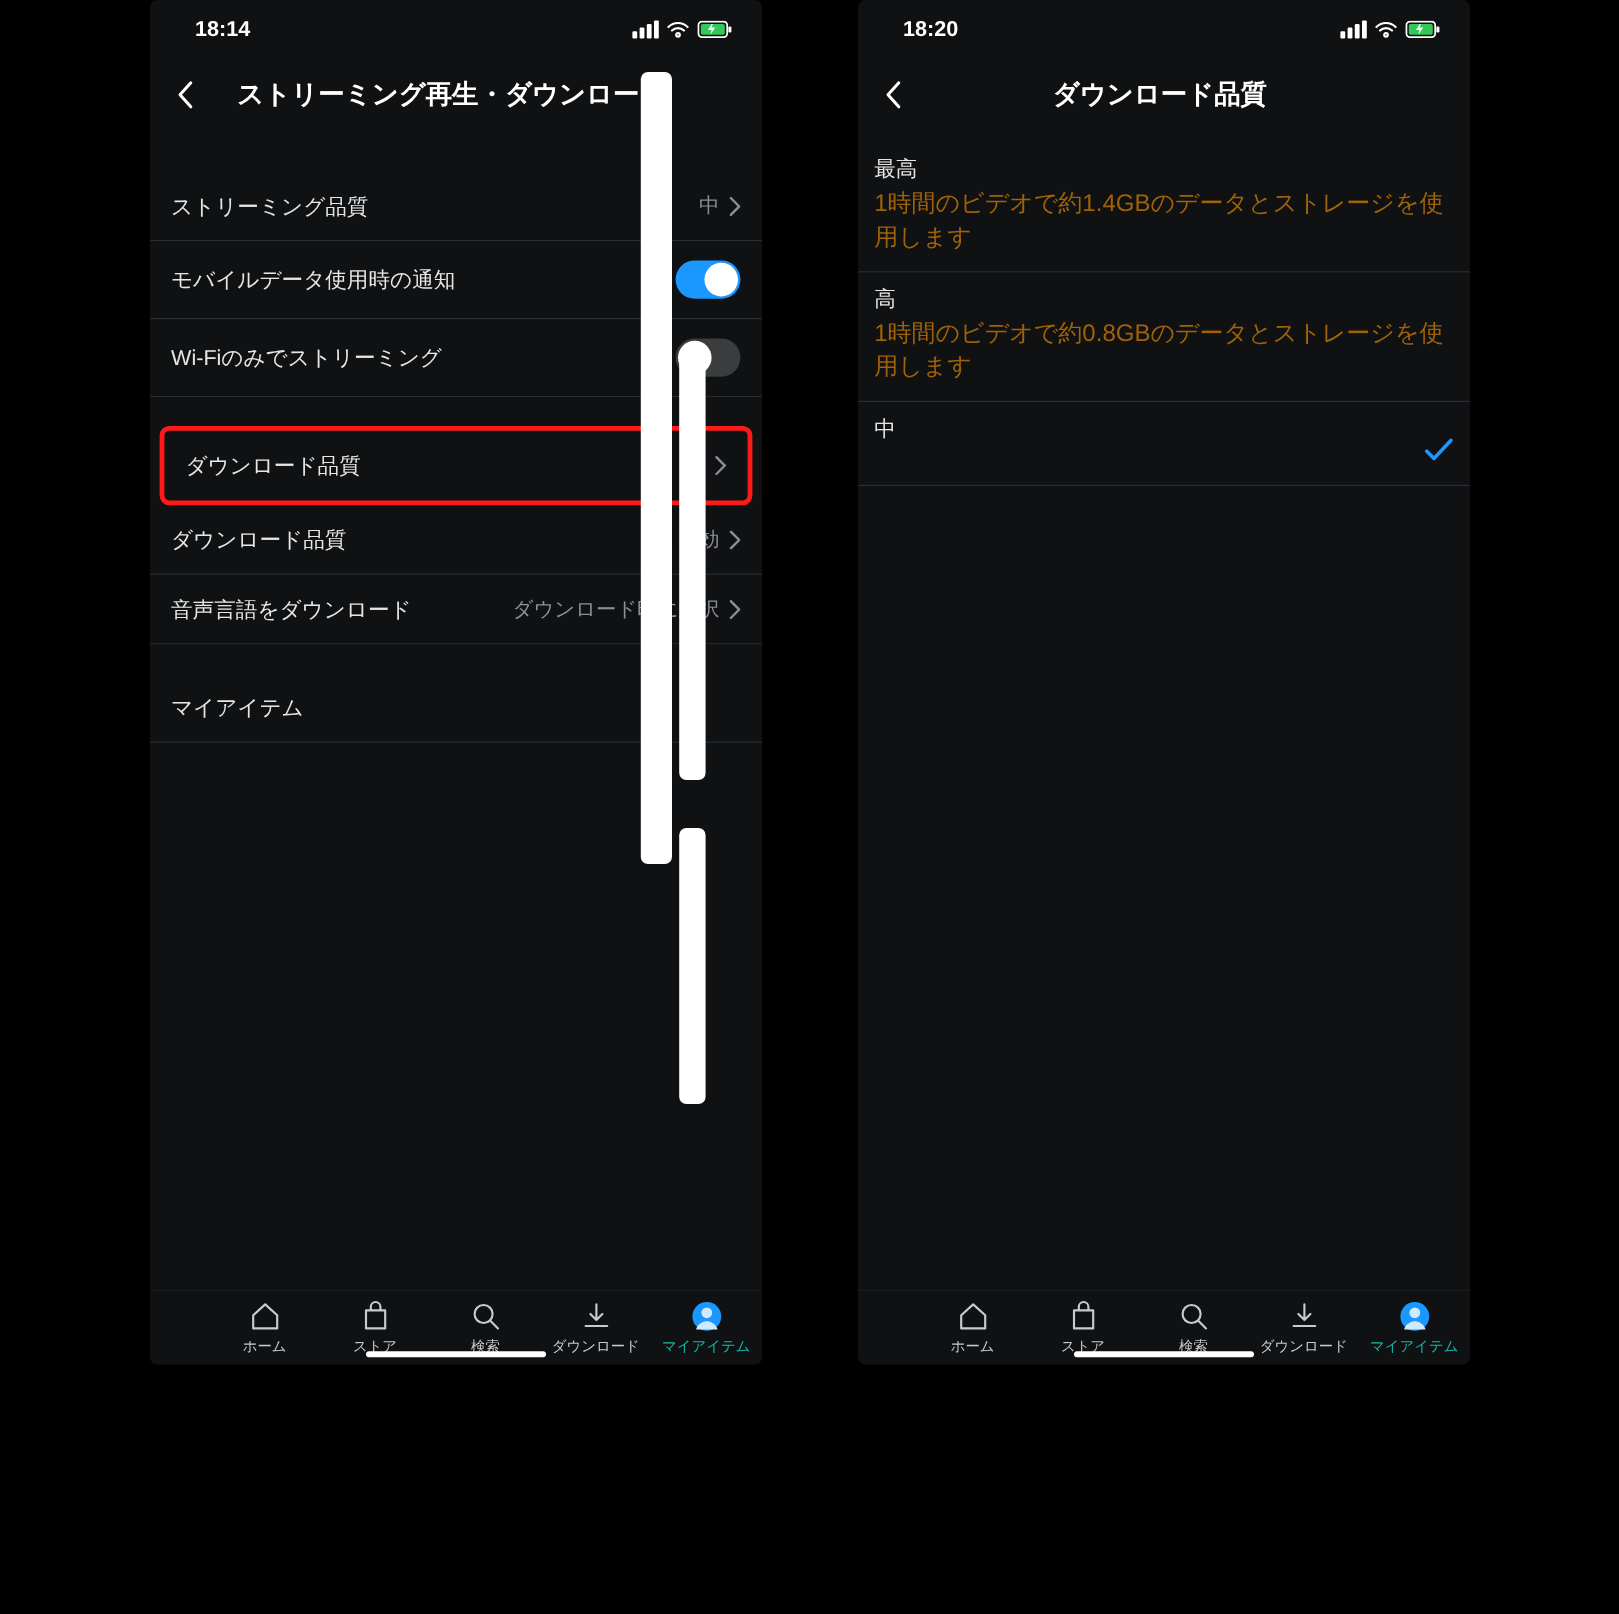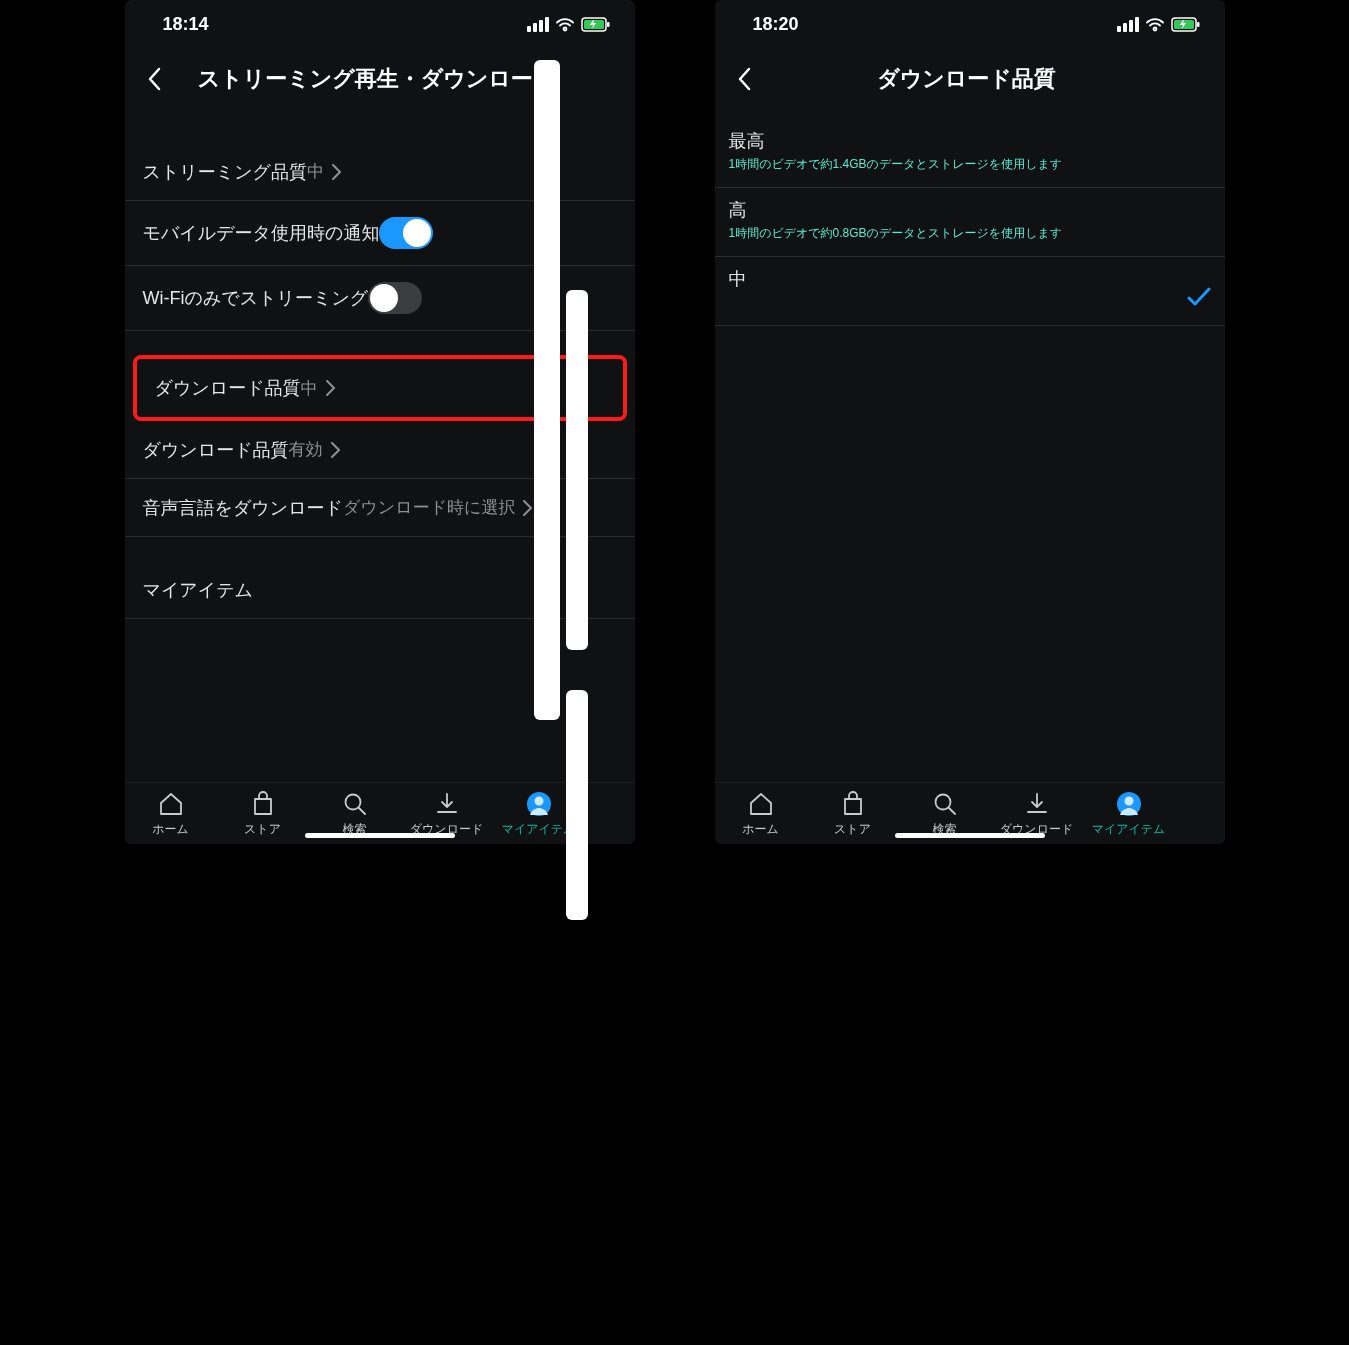"18:14" .phone { height: 844px -> 1137px }
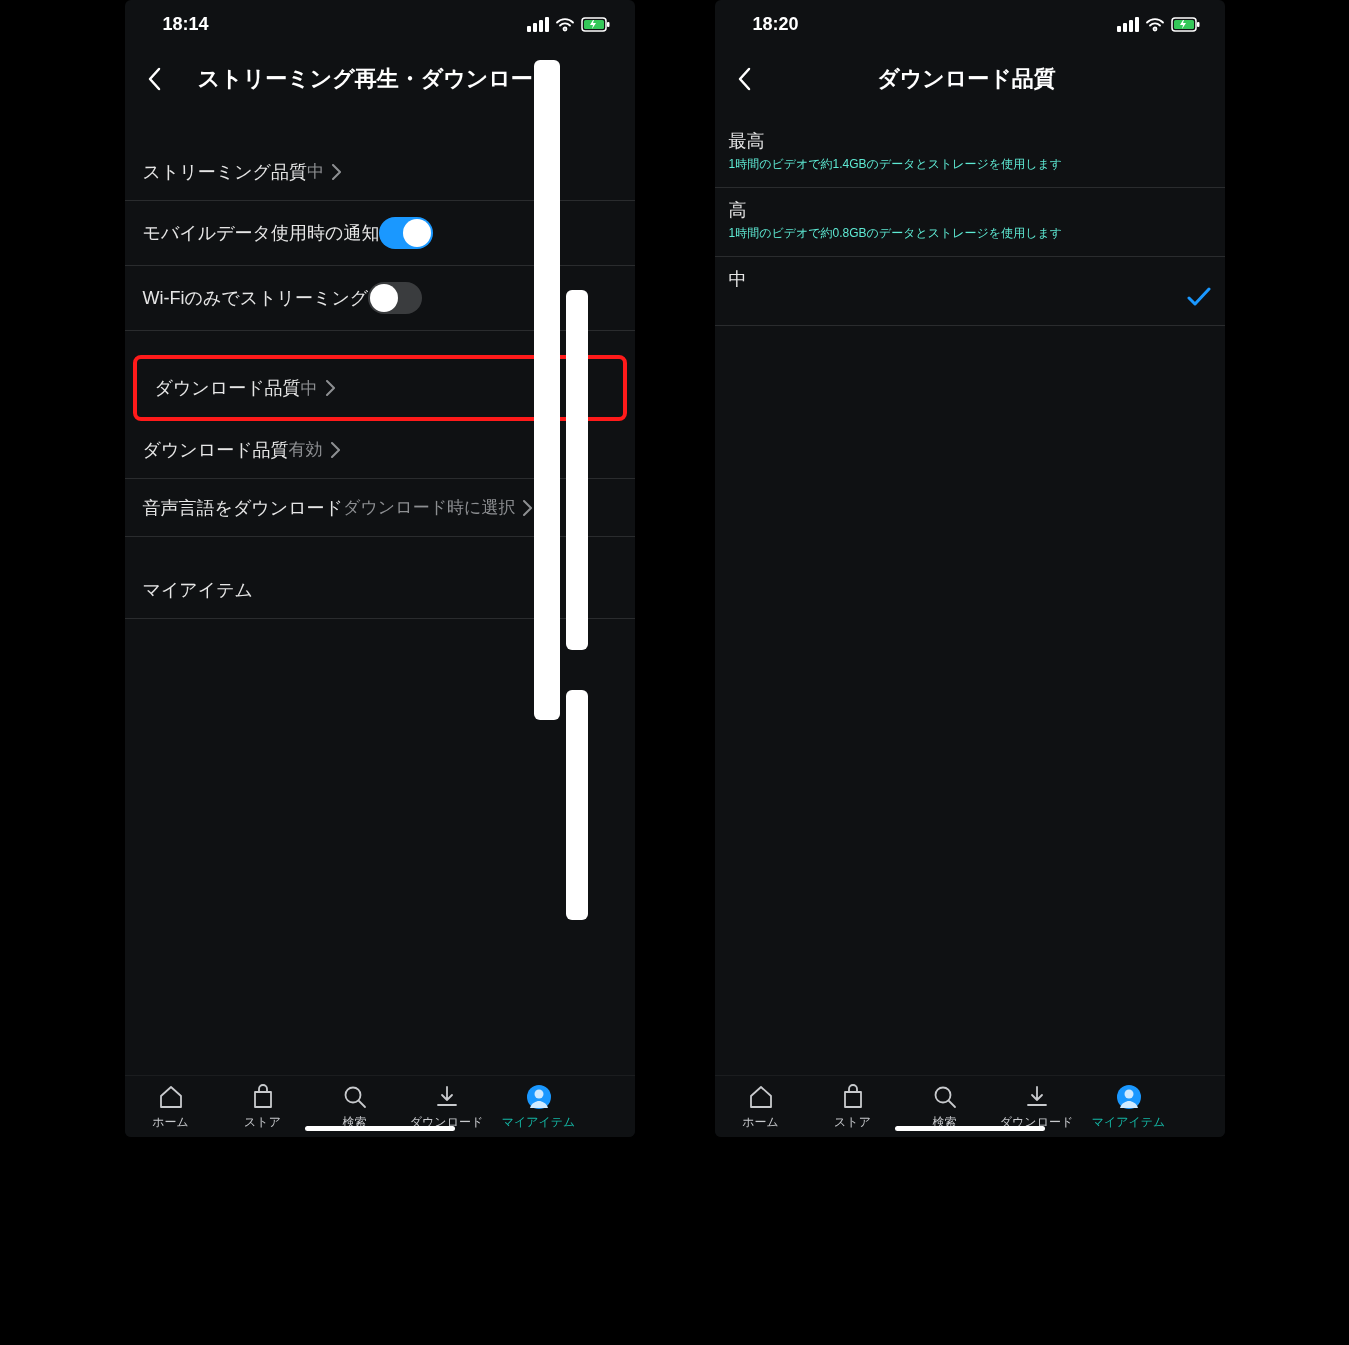"ストリーミング品質" .row { justify-content: none -> space-between }
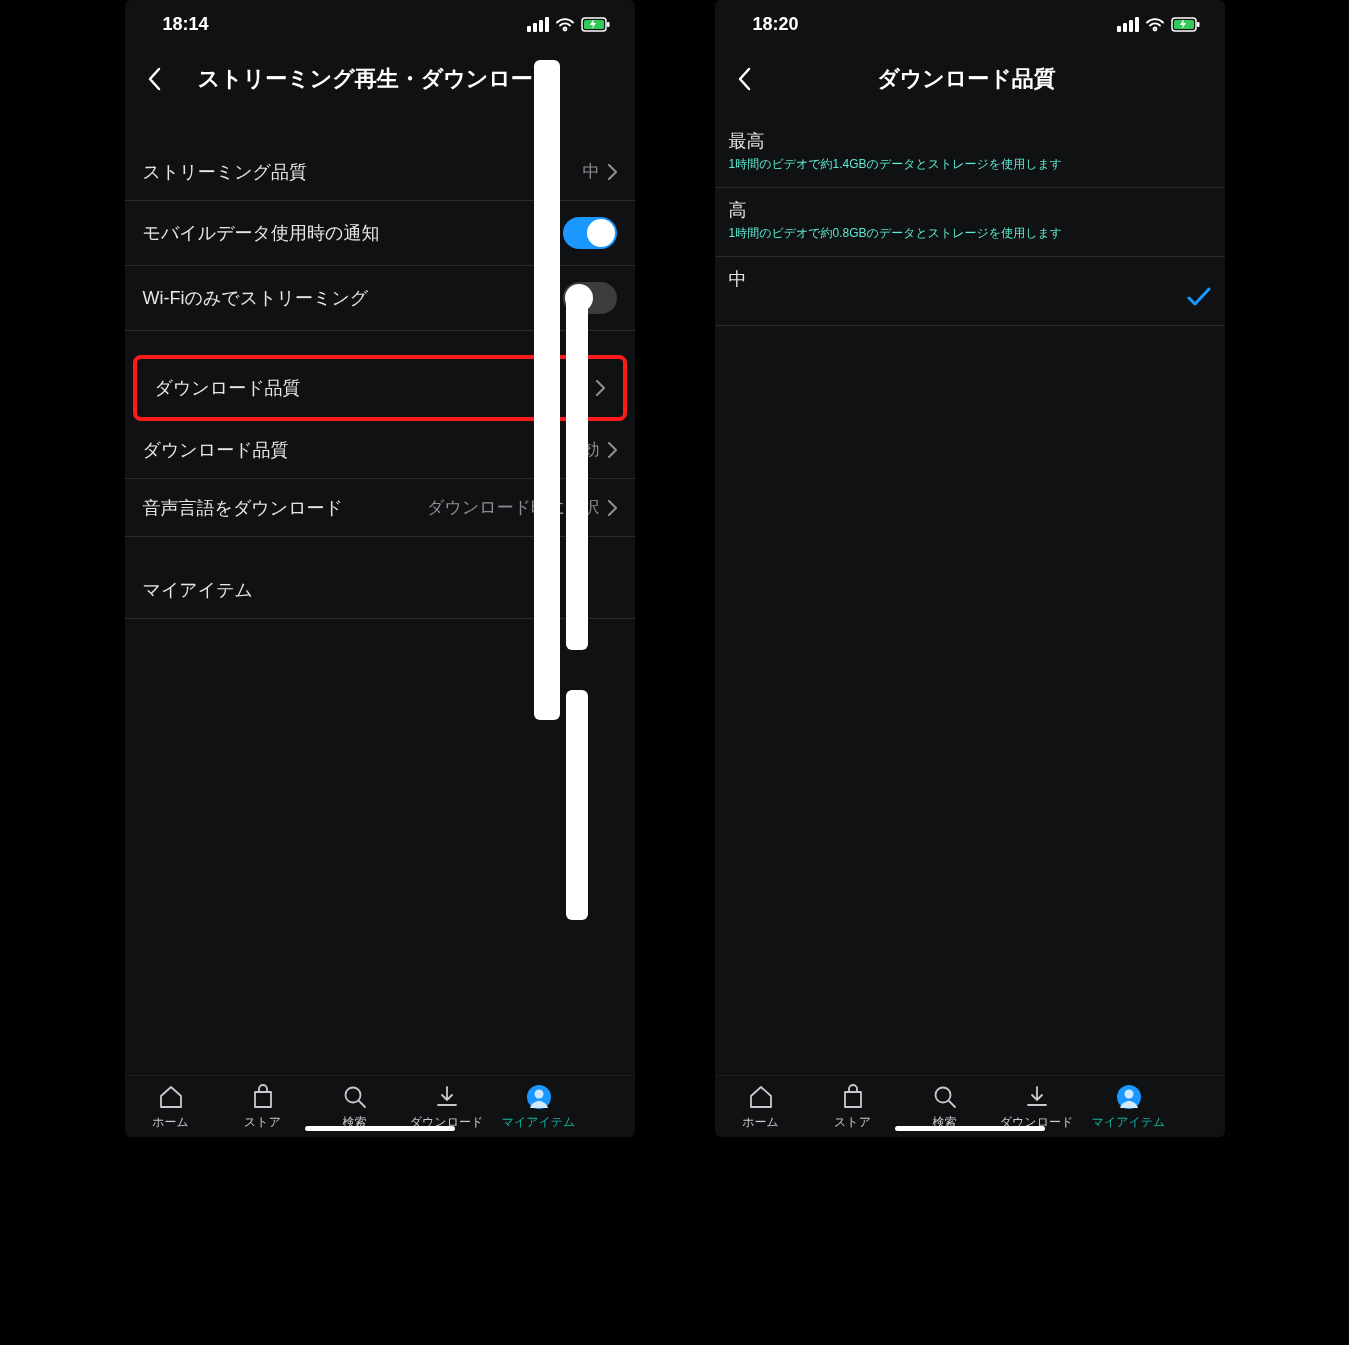"1時間のビデオで約1.4GBのデータとストレージを使用します" .option-desc { color: #5eead4 -> #a16207; font-size: 12px -> 20px }
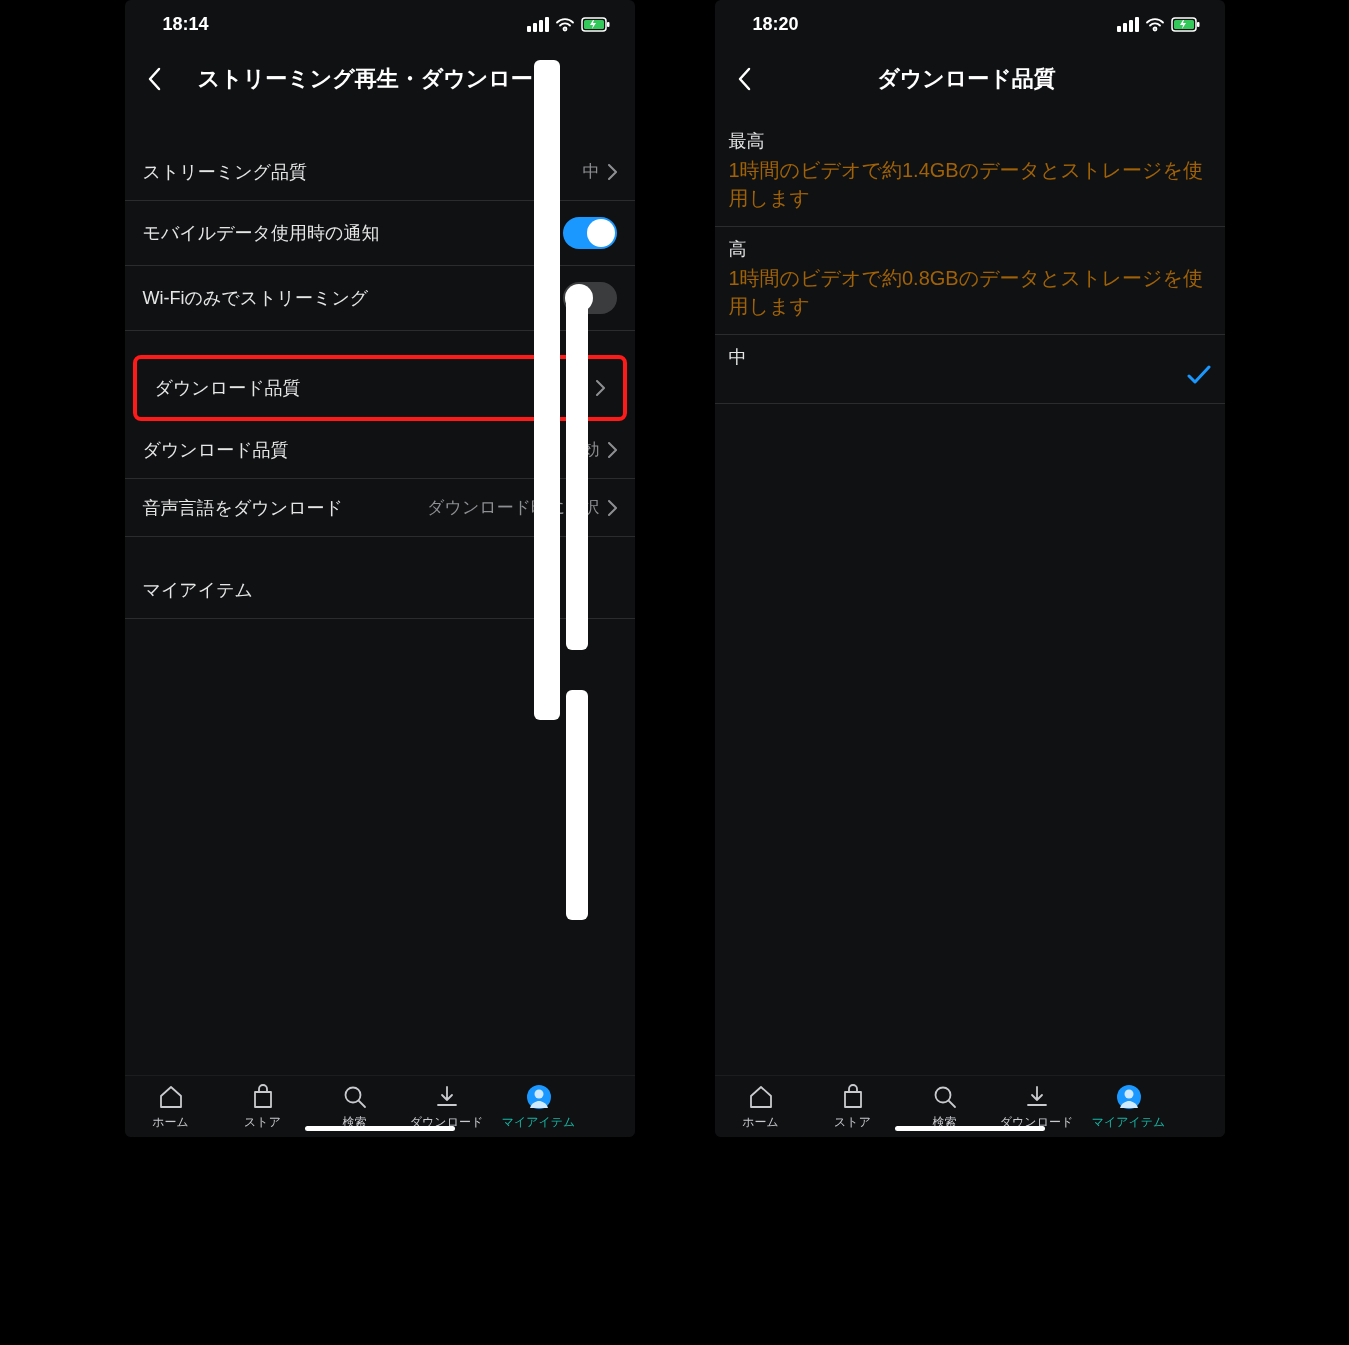"ホーム" .tab-bar { justify-content: flex-start -> flex-end }
